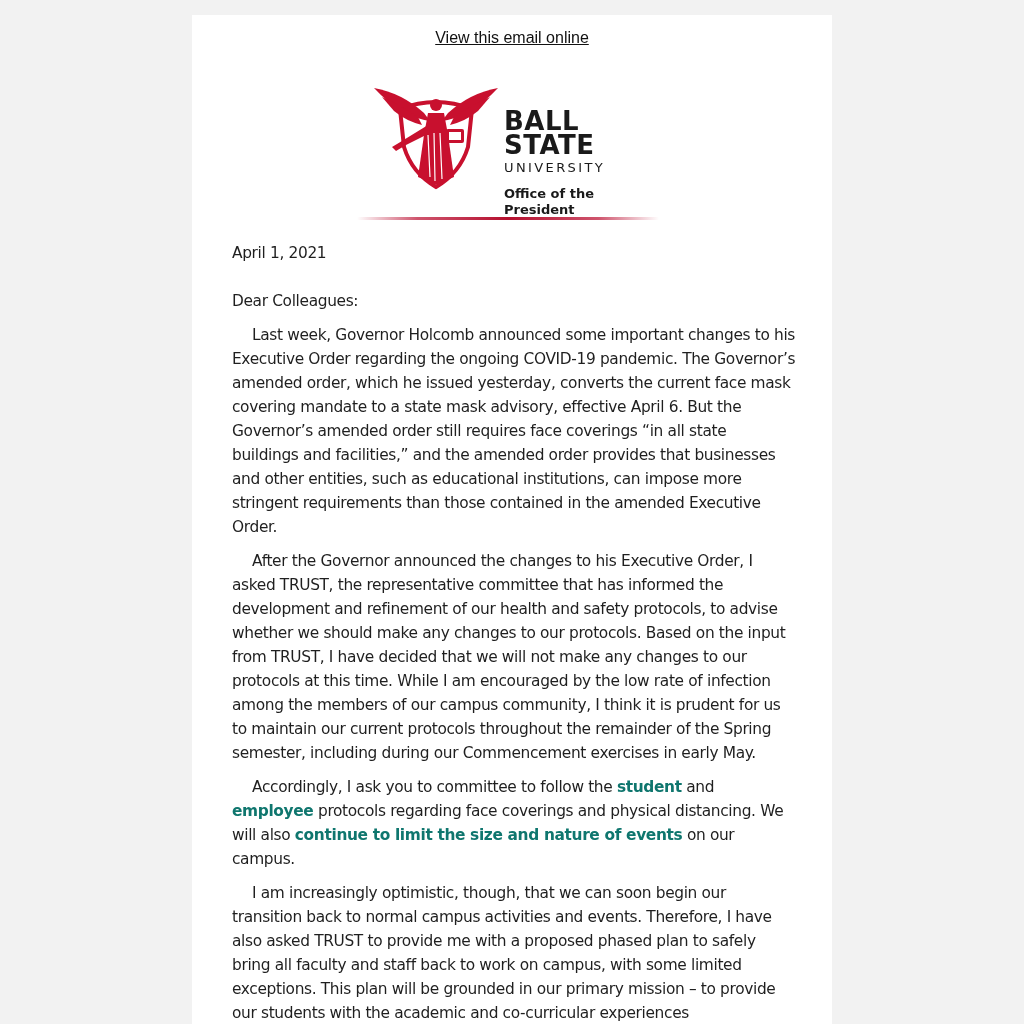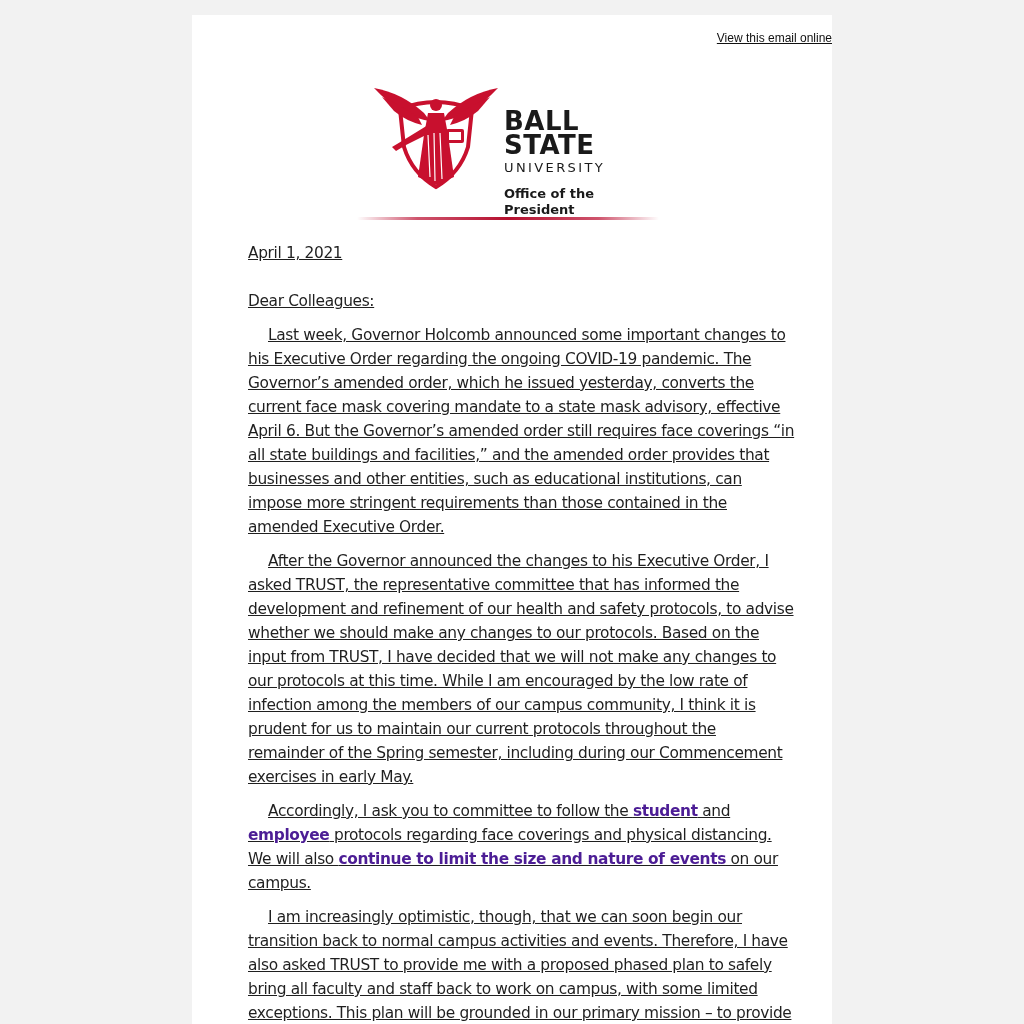"View this email online" .view-online { font-size: 12px -> 16px; text-align: right -> center }
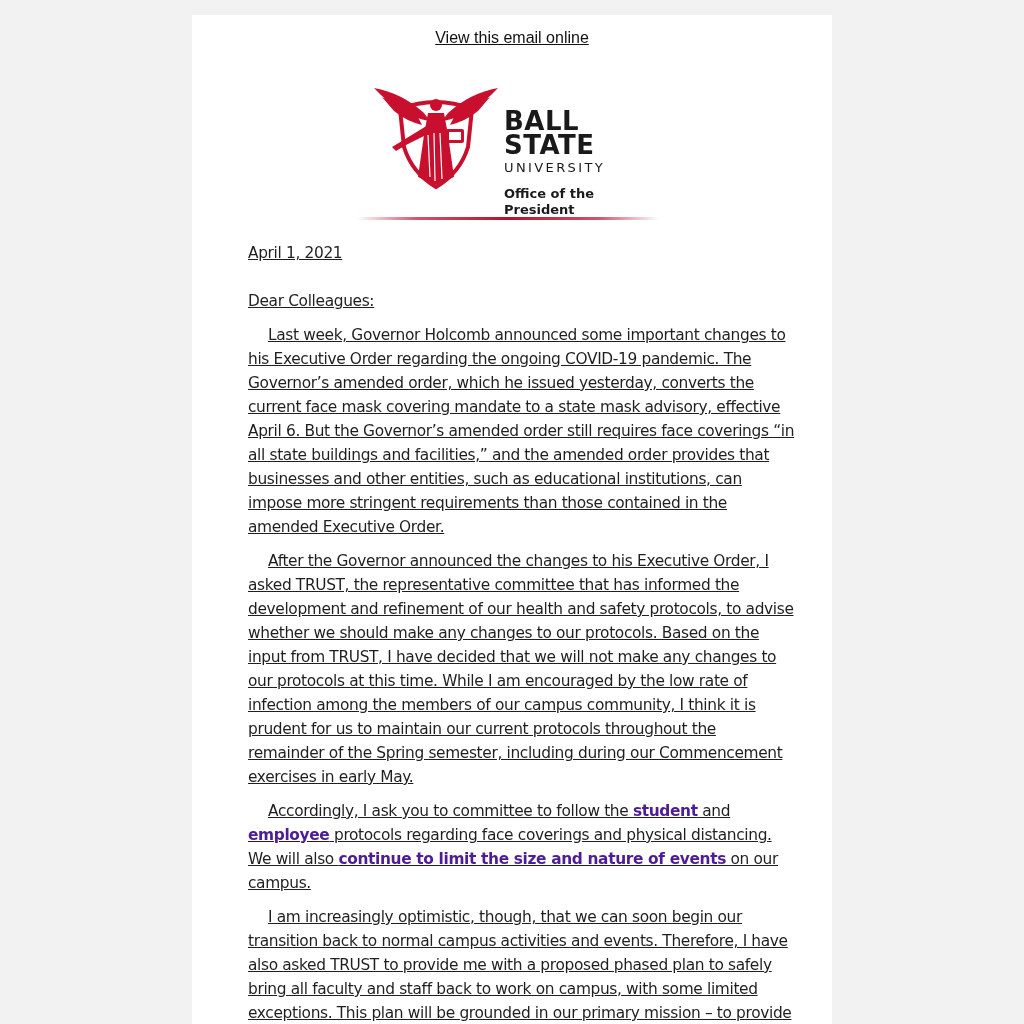"April 1, 2021" .body-text p { margin: 0 0 10px 16px -> 0 0 10px 0; text-decoration: underline -> none }
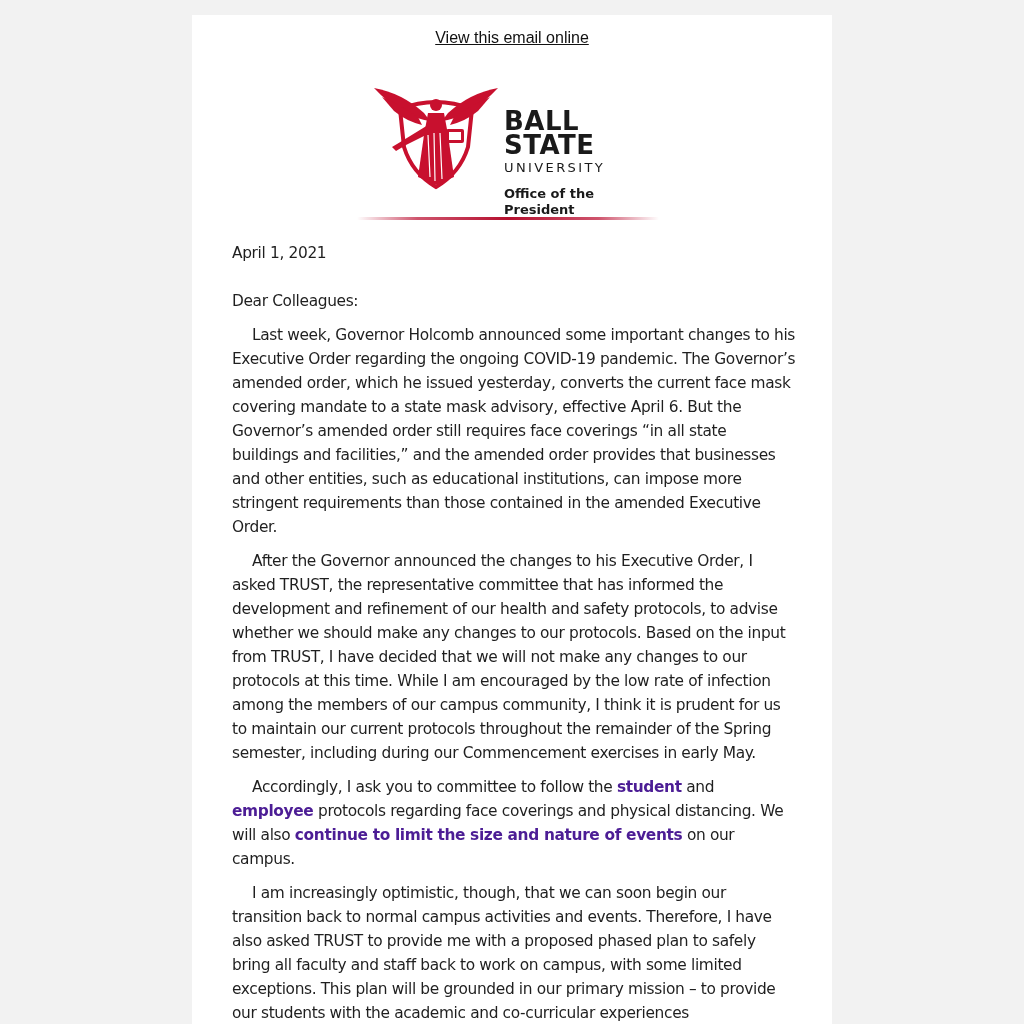"student" .hl-link { color: #4c1d95 -> #0f766e }
